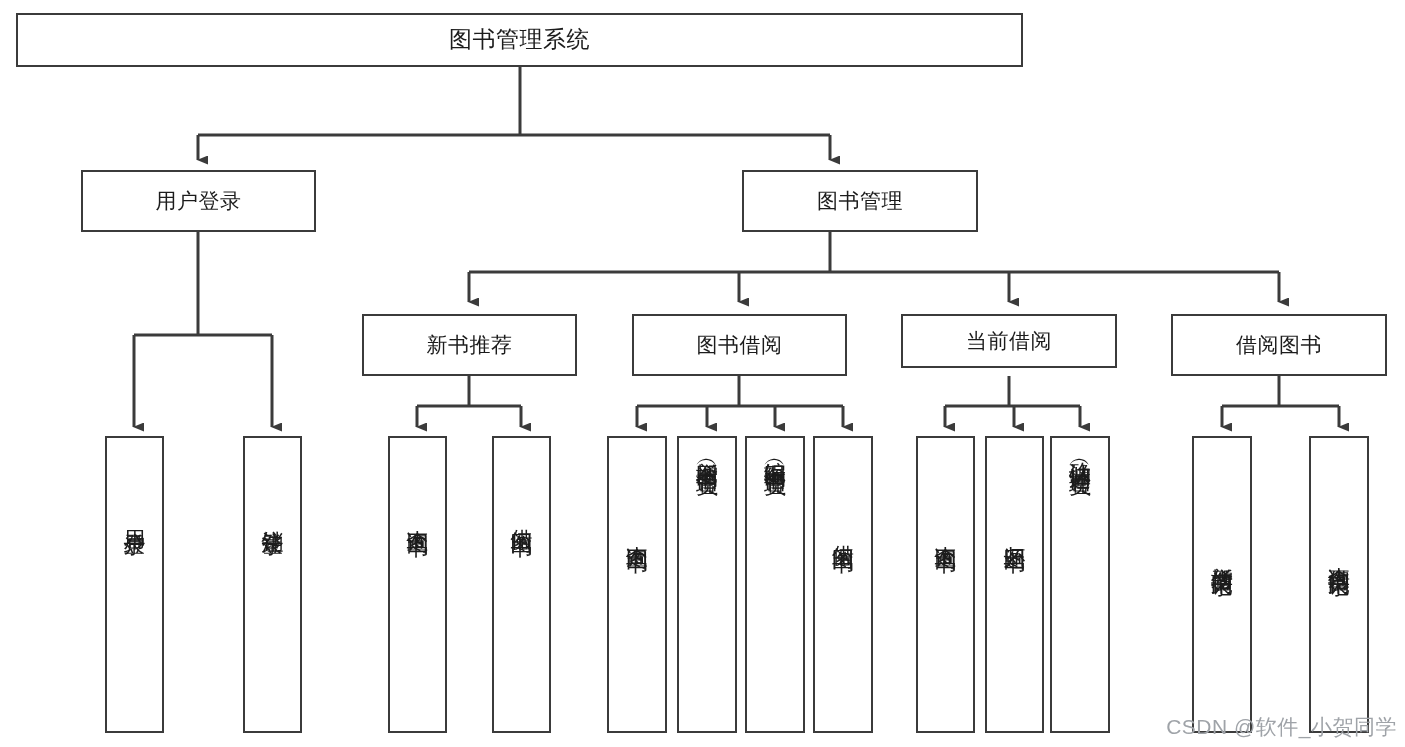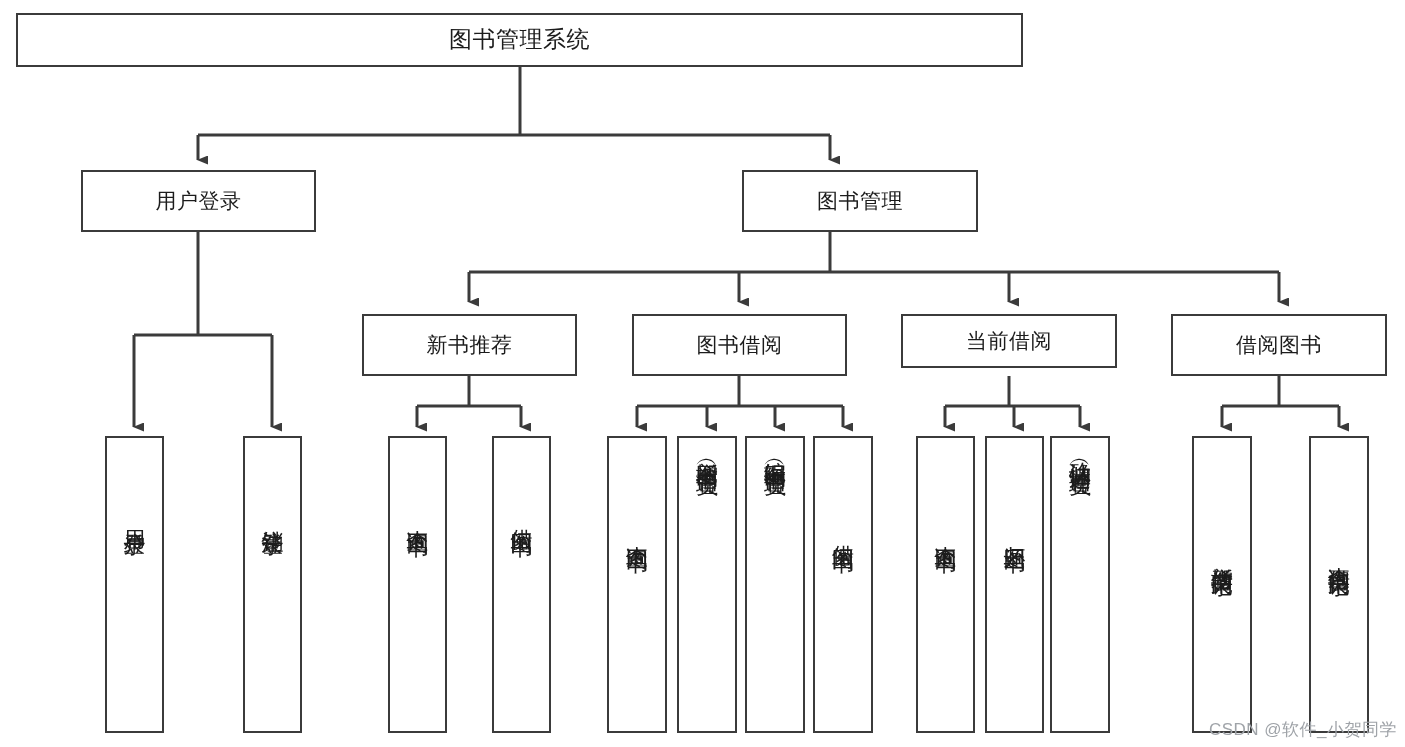"CSDN @软件_小贺同学" .watermark { font-size: 17px -> 21px }
